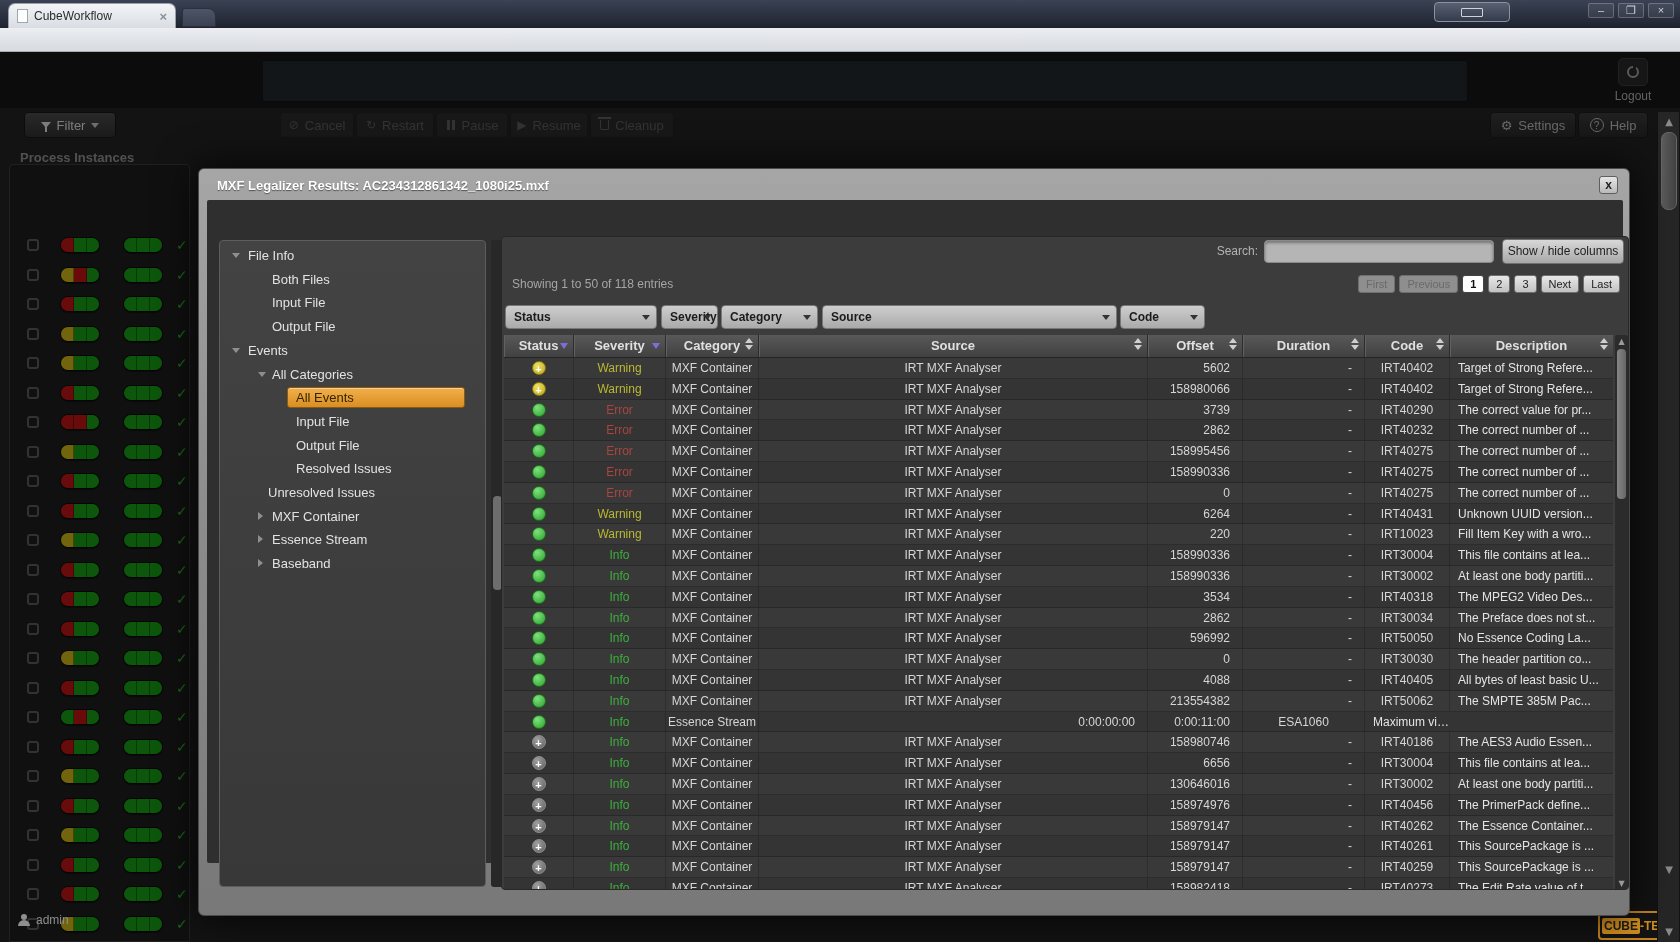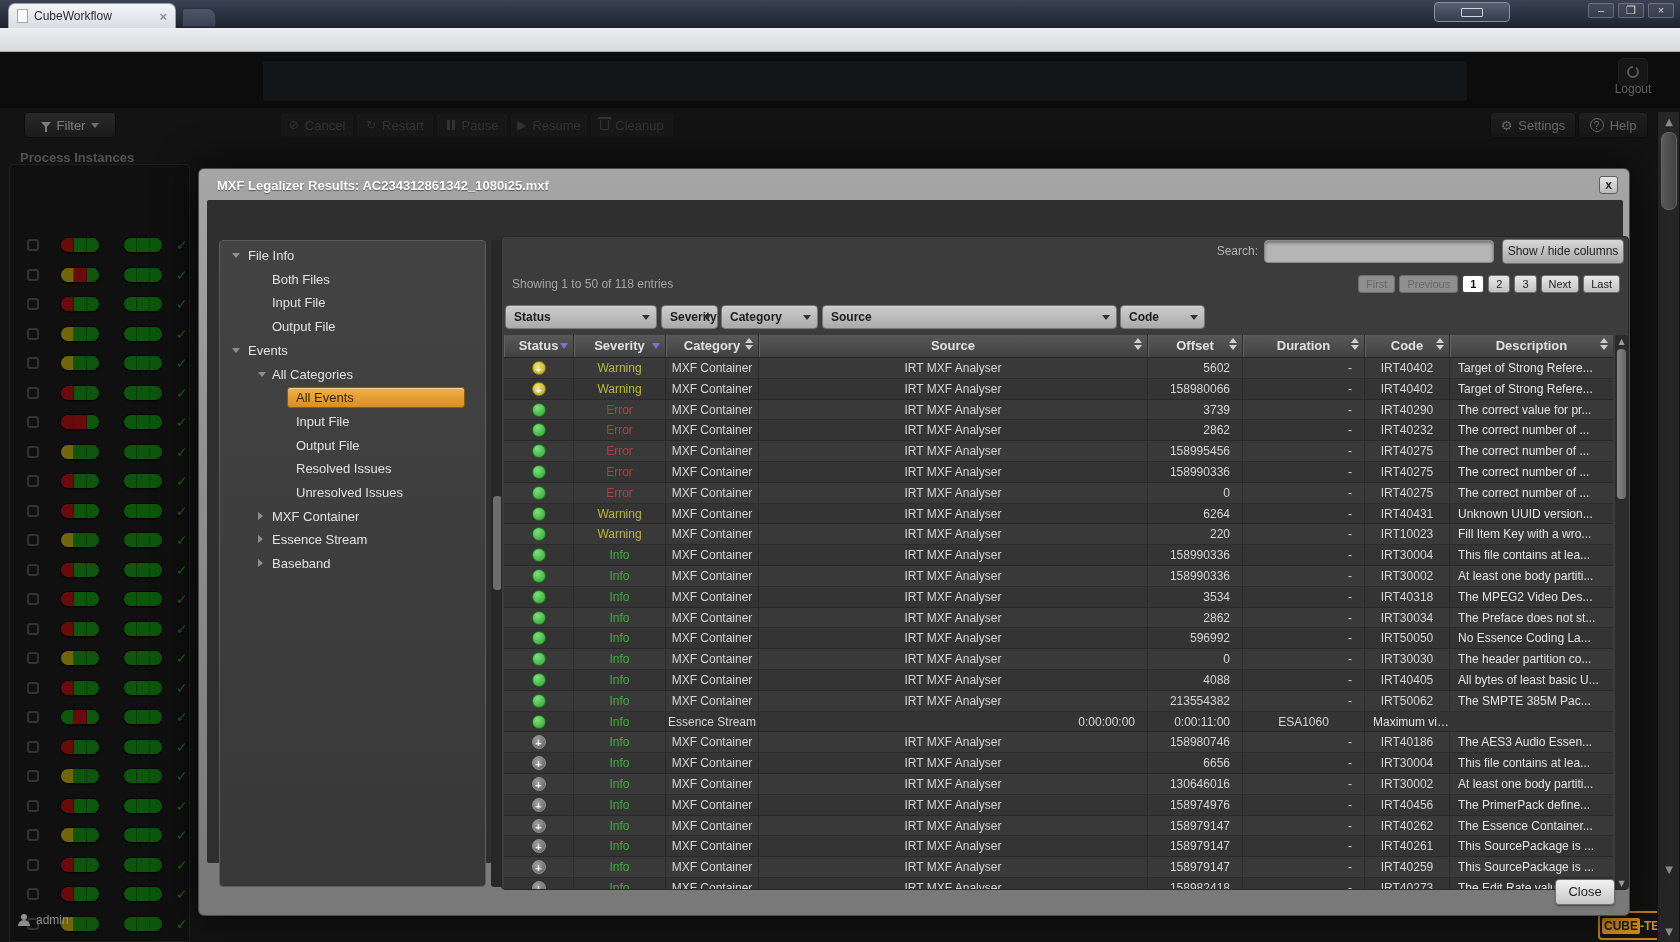"Logout" #logout-label { top: 26px -> 33px }
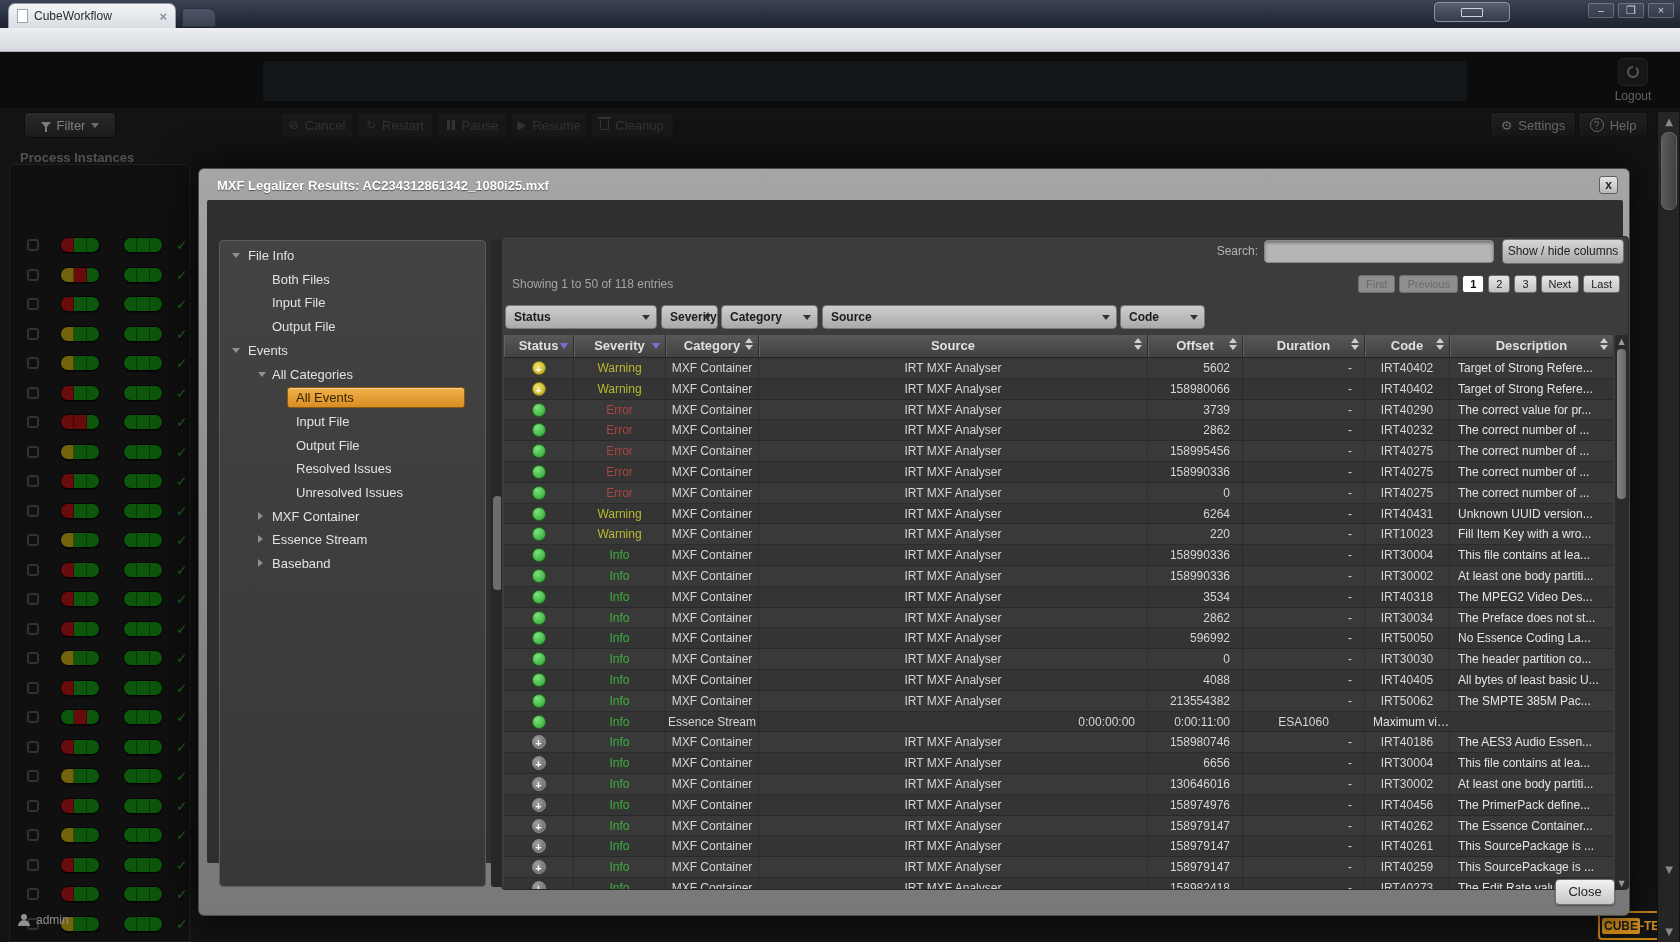"Unresolved Issues" div.tree-item { padding-left: 76px -> 48px }
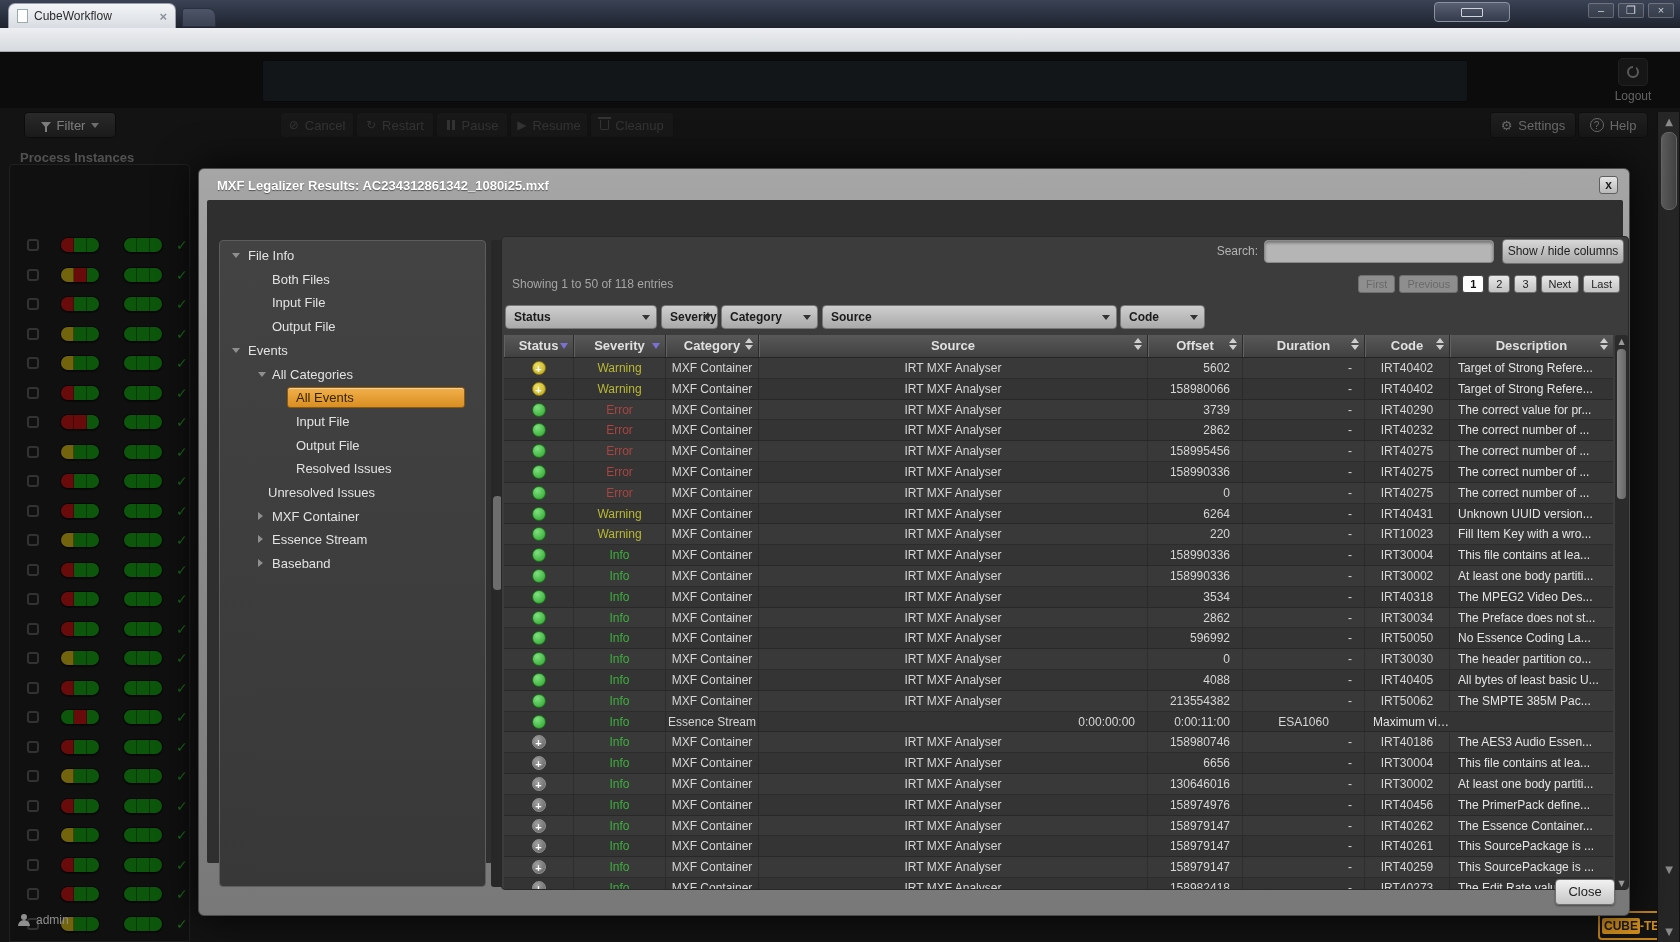"Close" div.abs { html: <div> <div>Close</div> </div> -> none }
